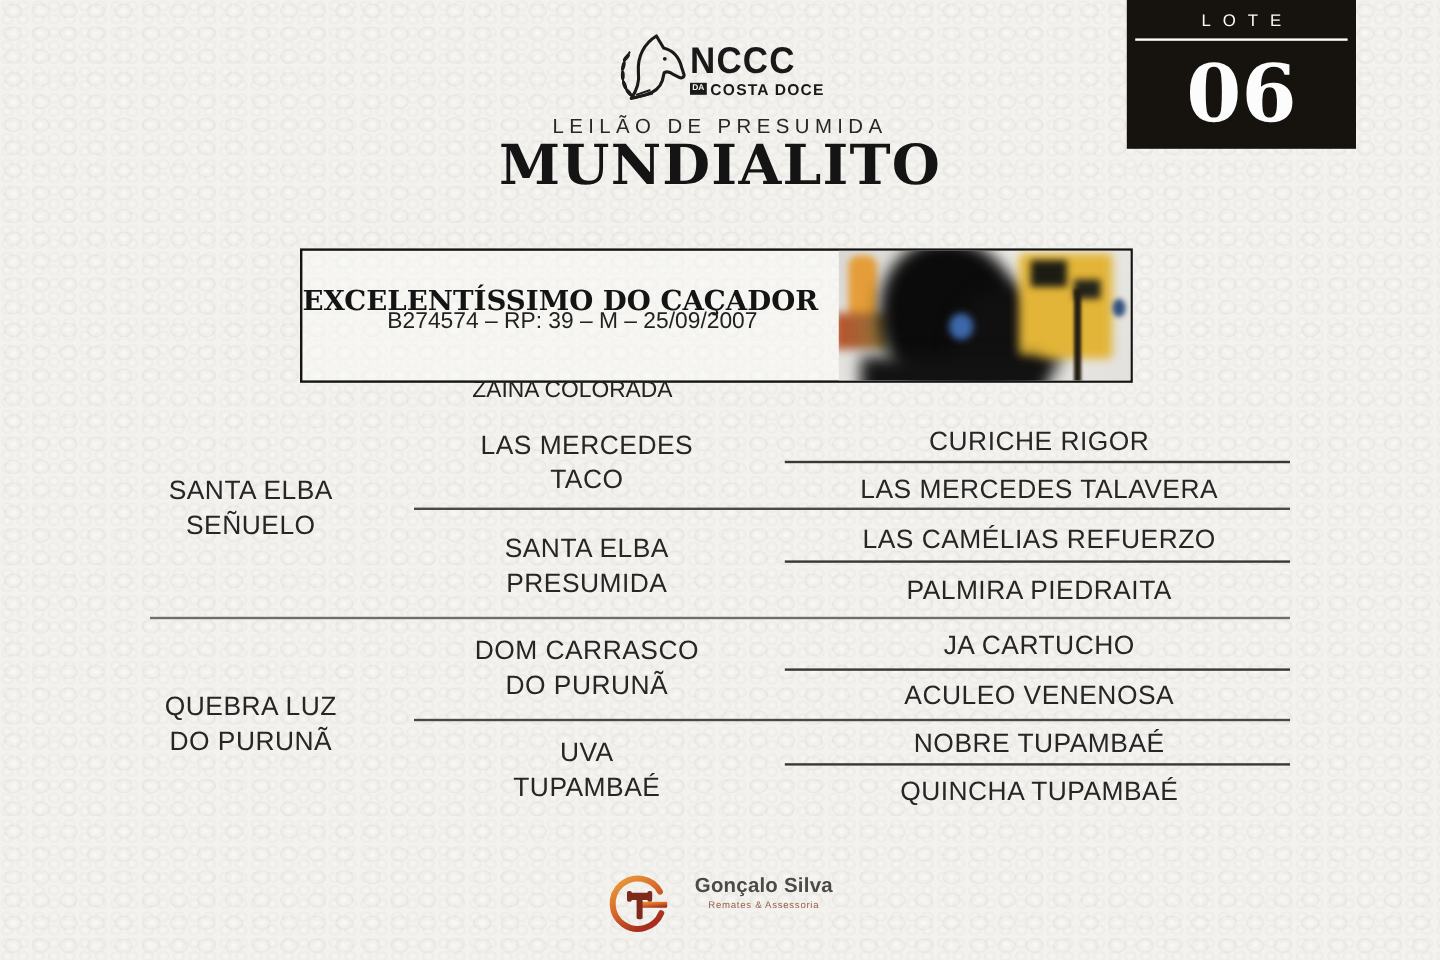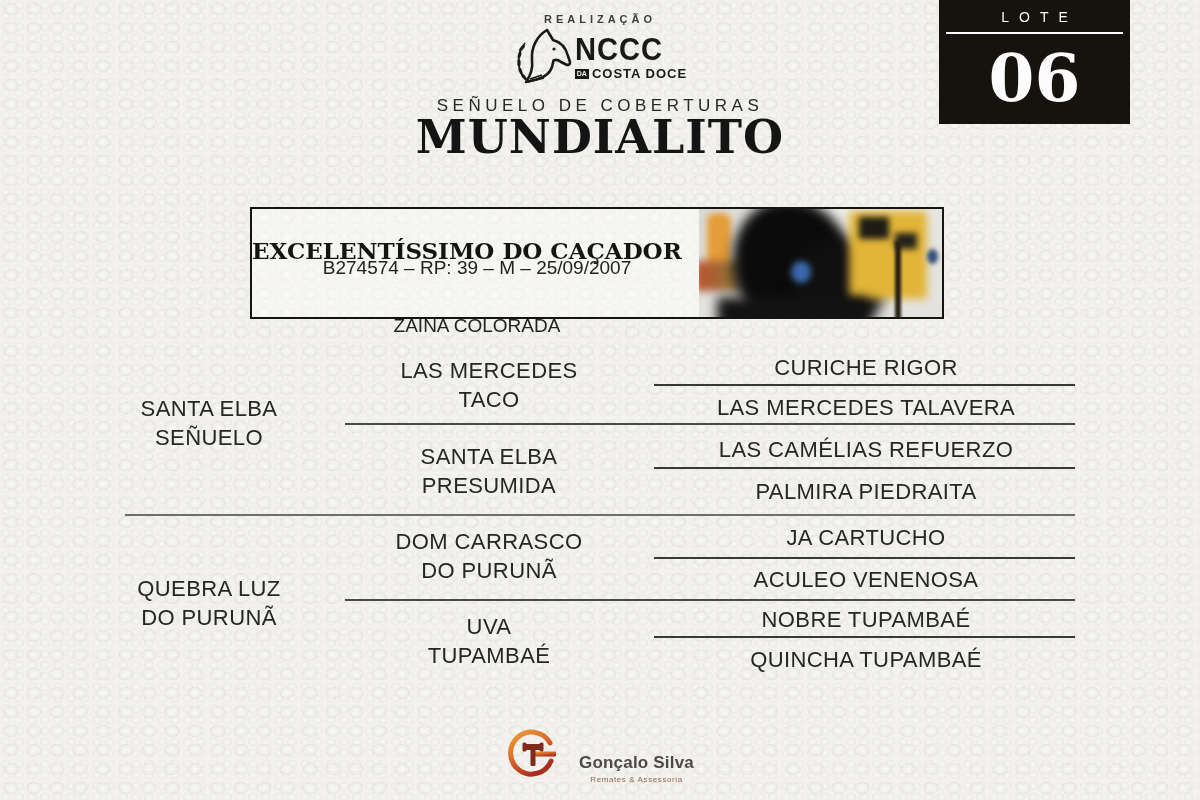"REALIZAÇÃO" div.realizacao { html: <div>REALIZAÇÃO</div> -> none }
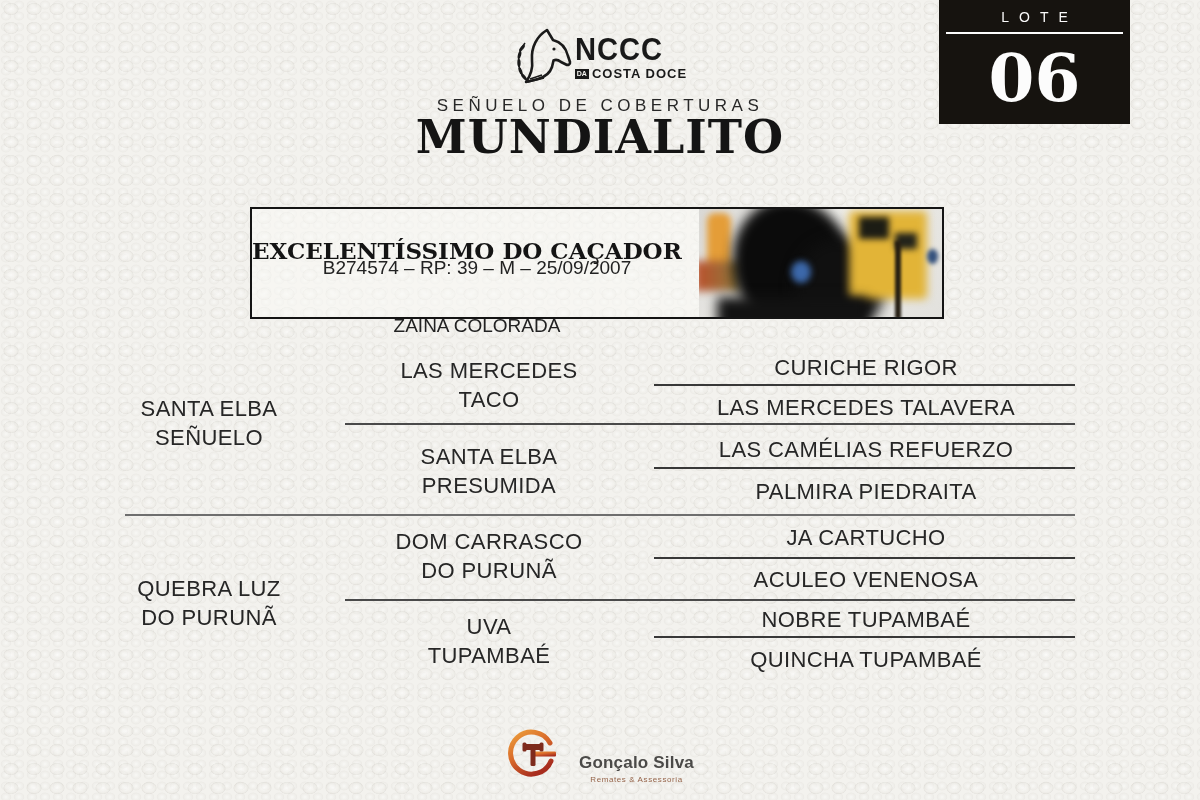"SEÑUELO DE COBERTURAS" div.leilao { text: SEÑUELO DE COBERTURAS -> LEILÃO DE PRESUMIDA }
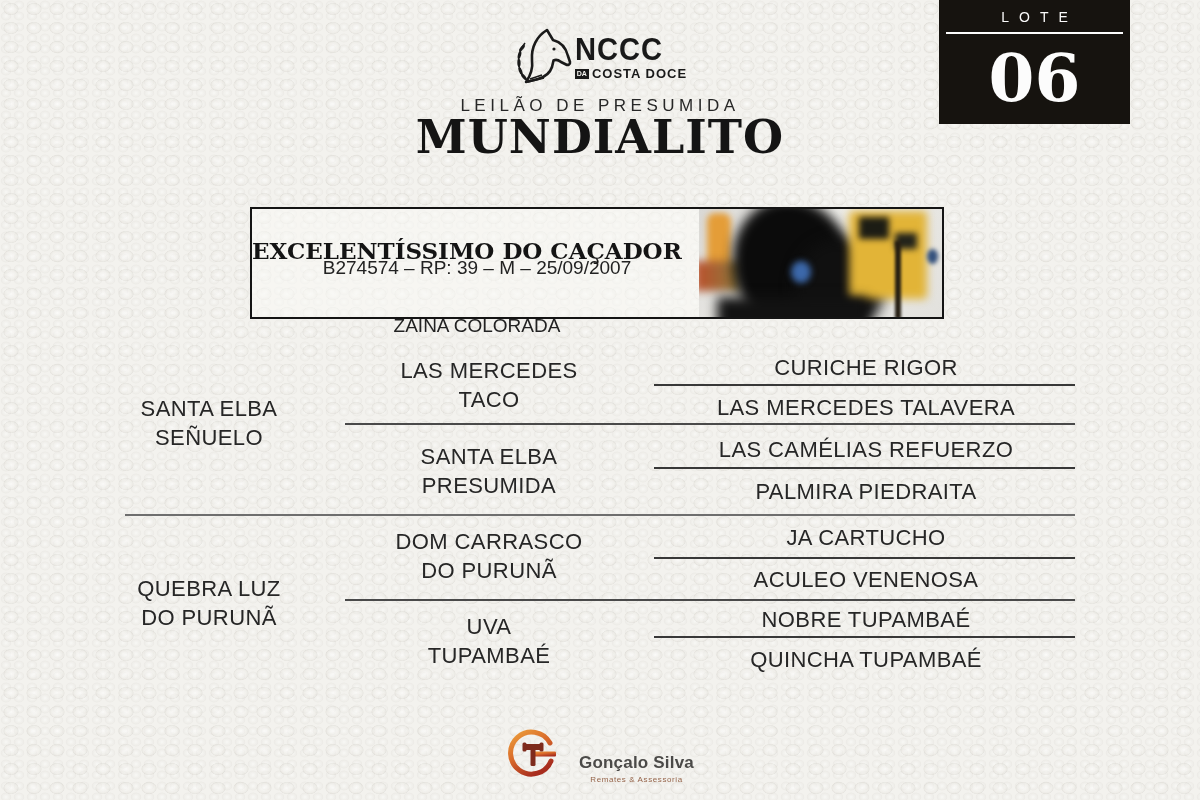"Gonçalo Silva" .footer { align-items: flex-end -> flex-start }
